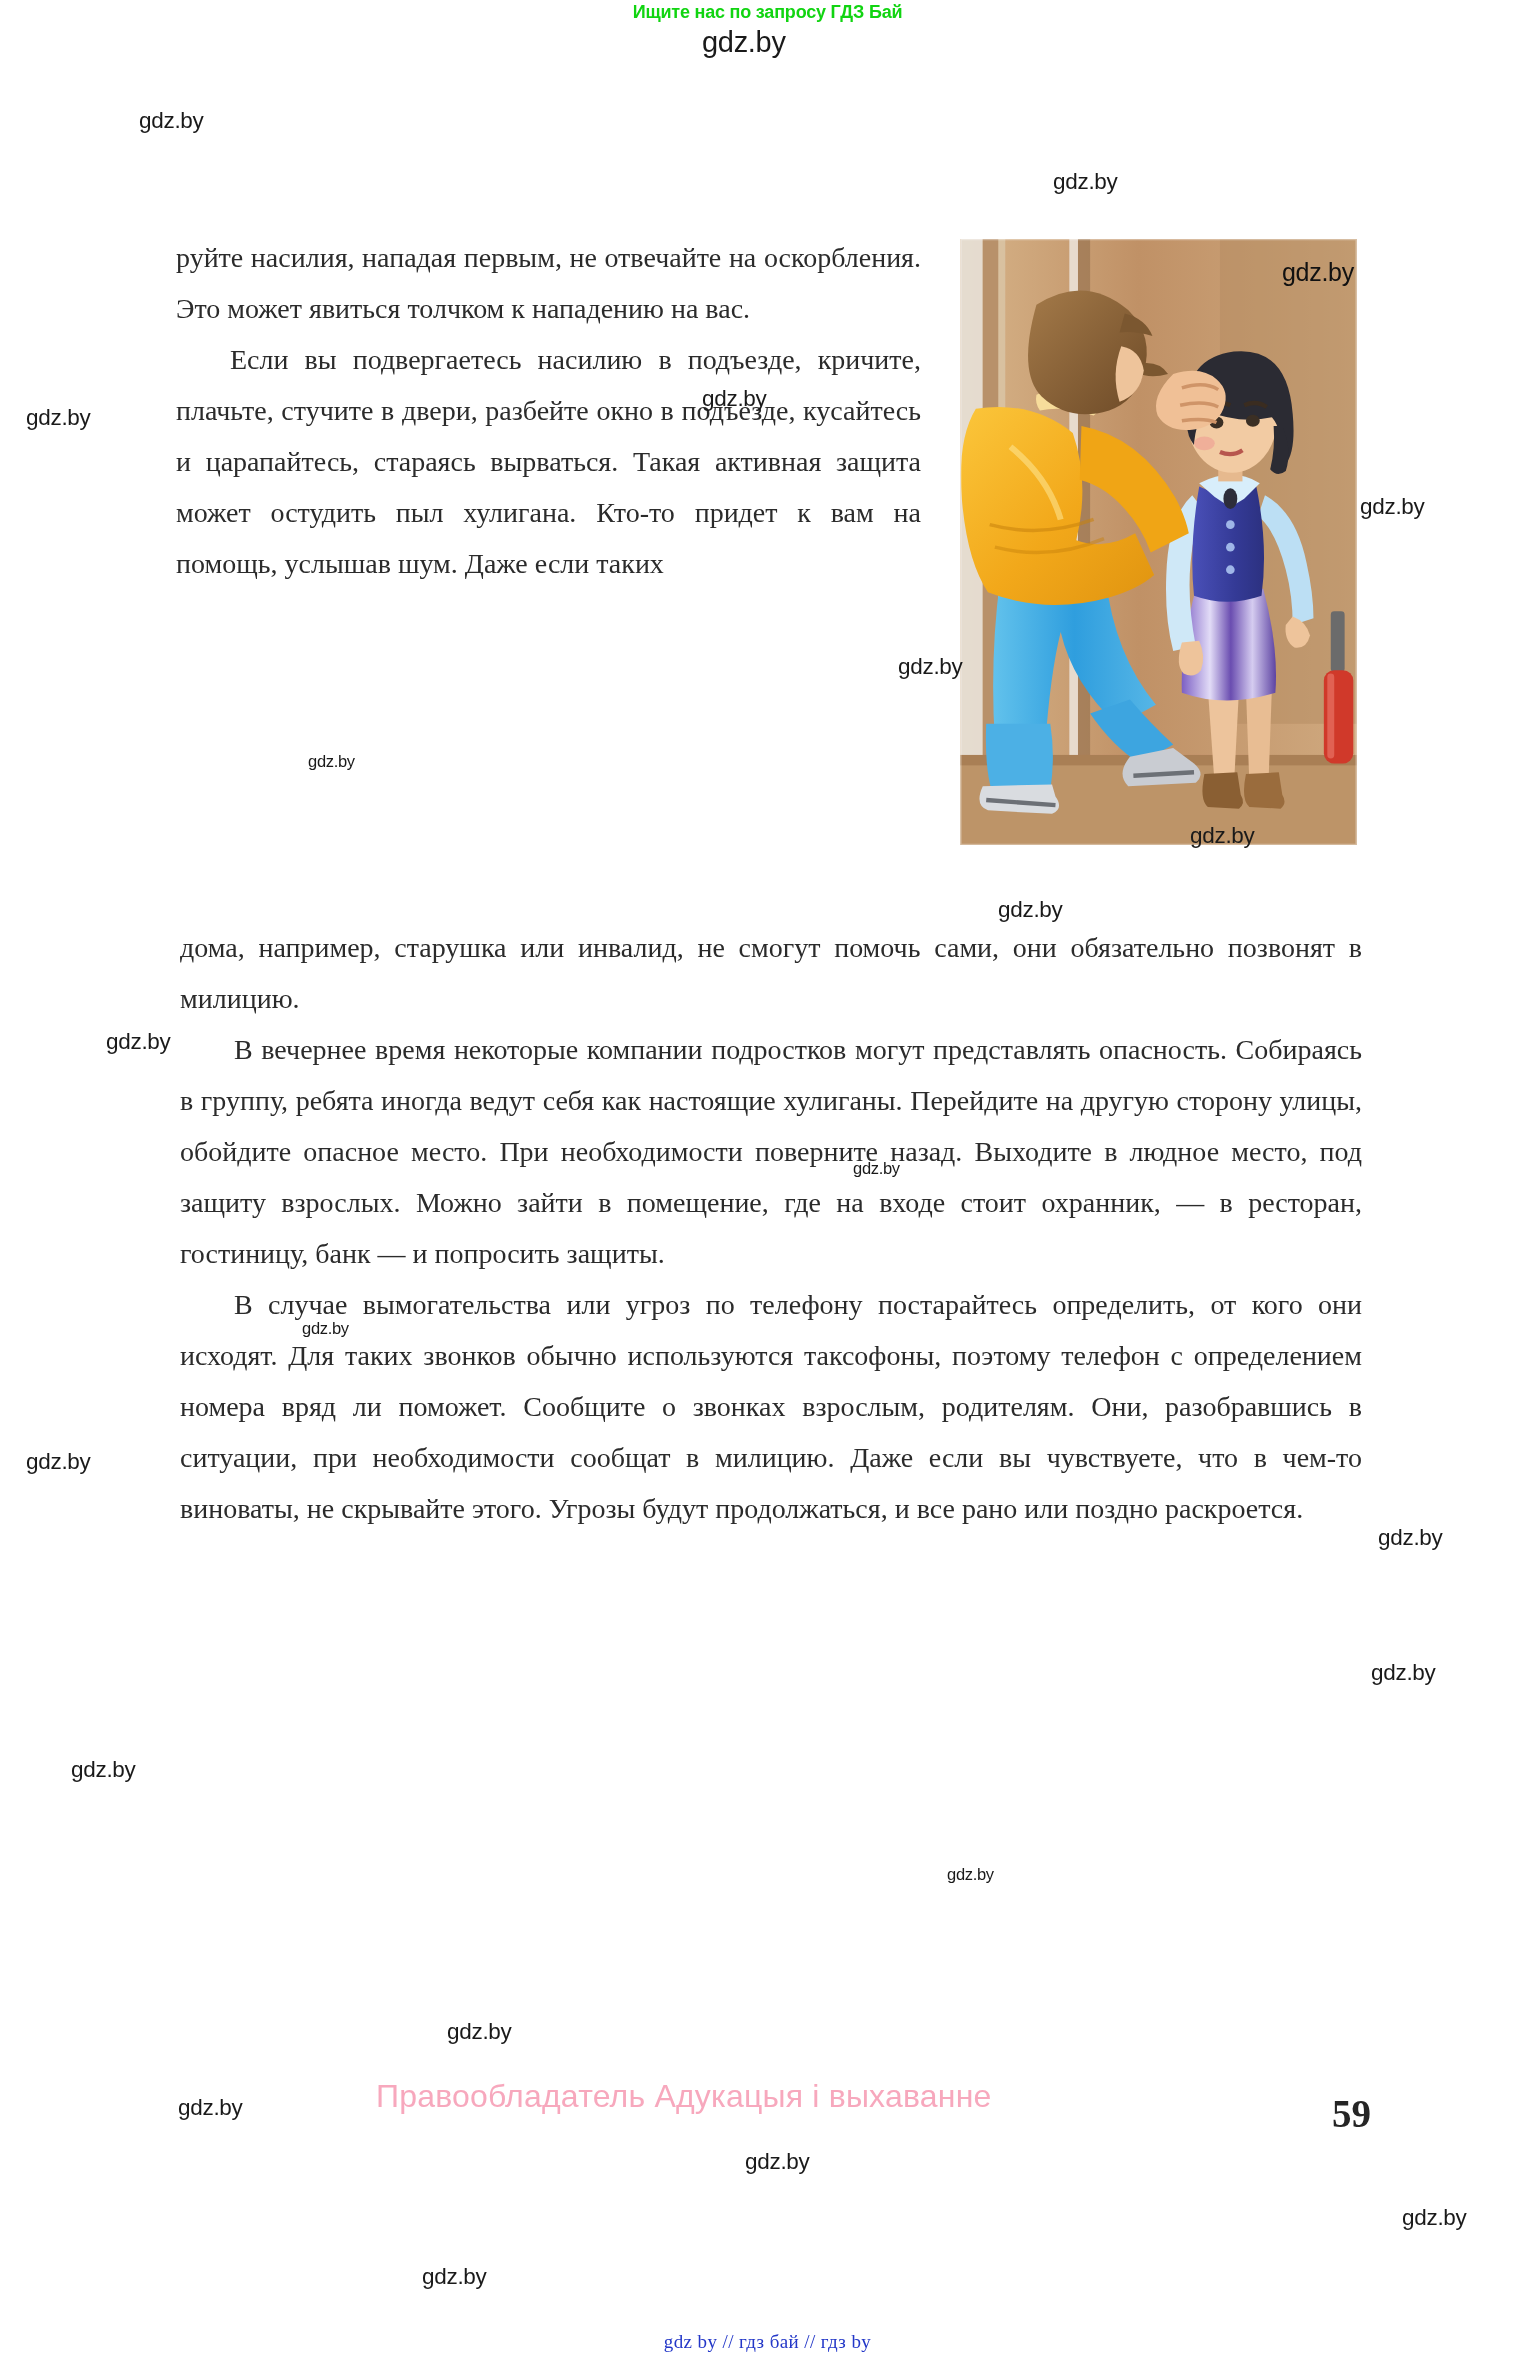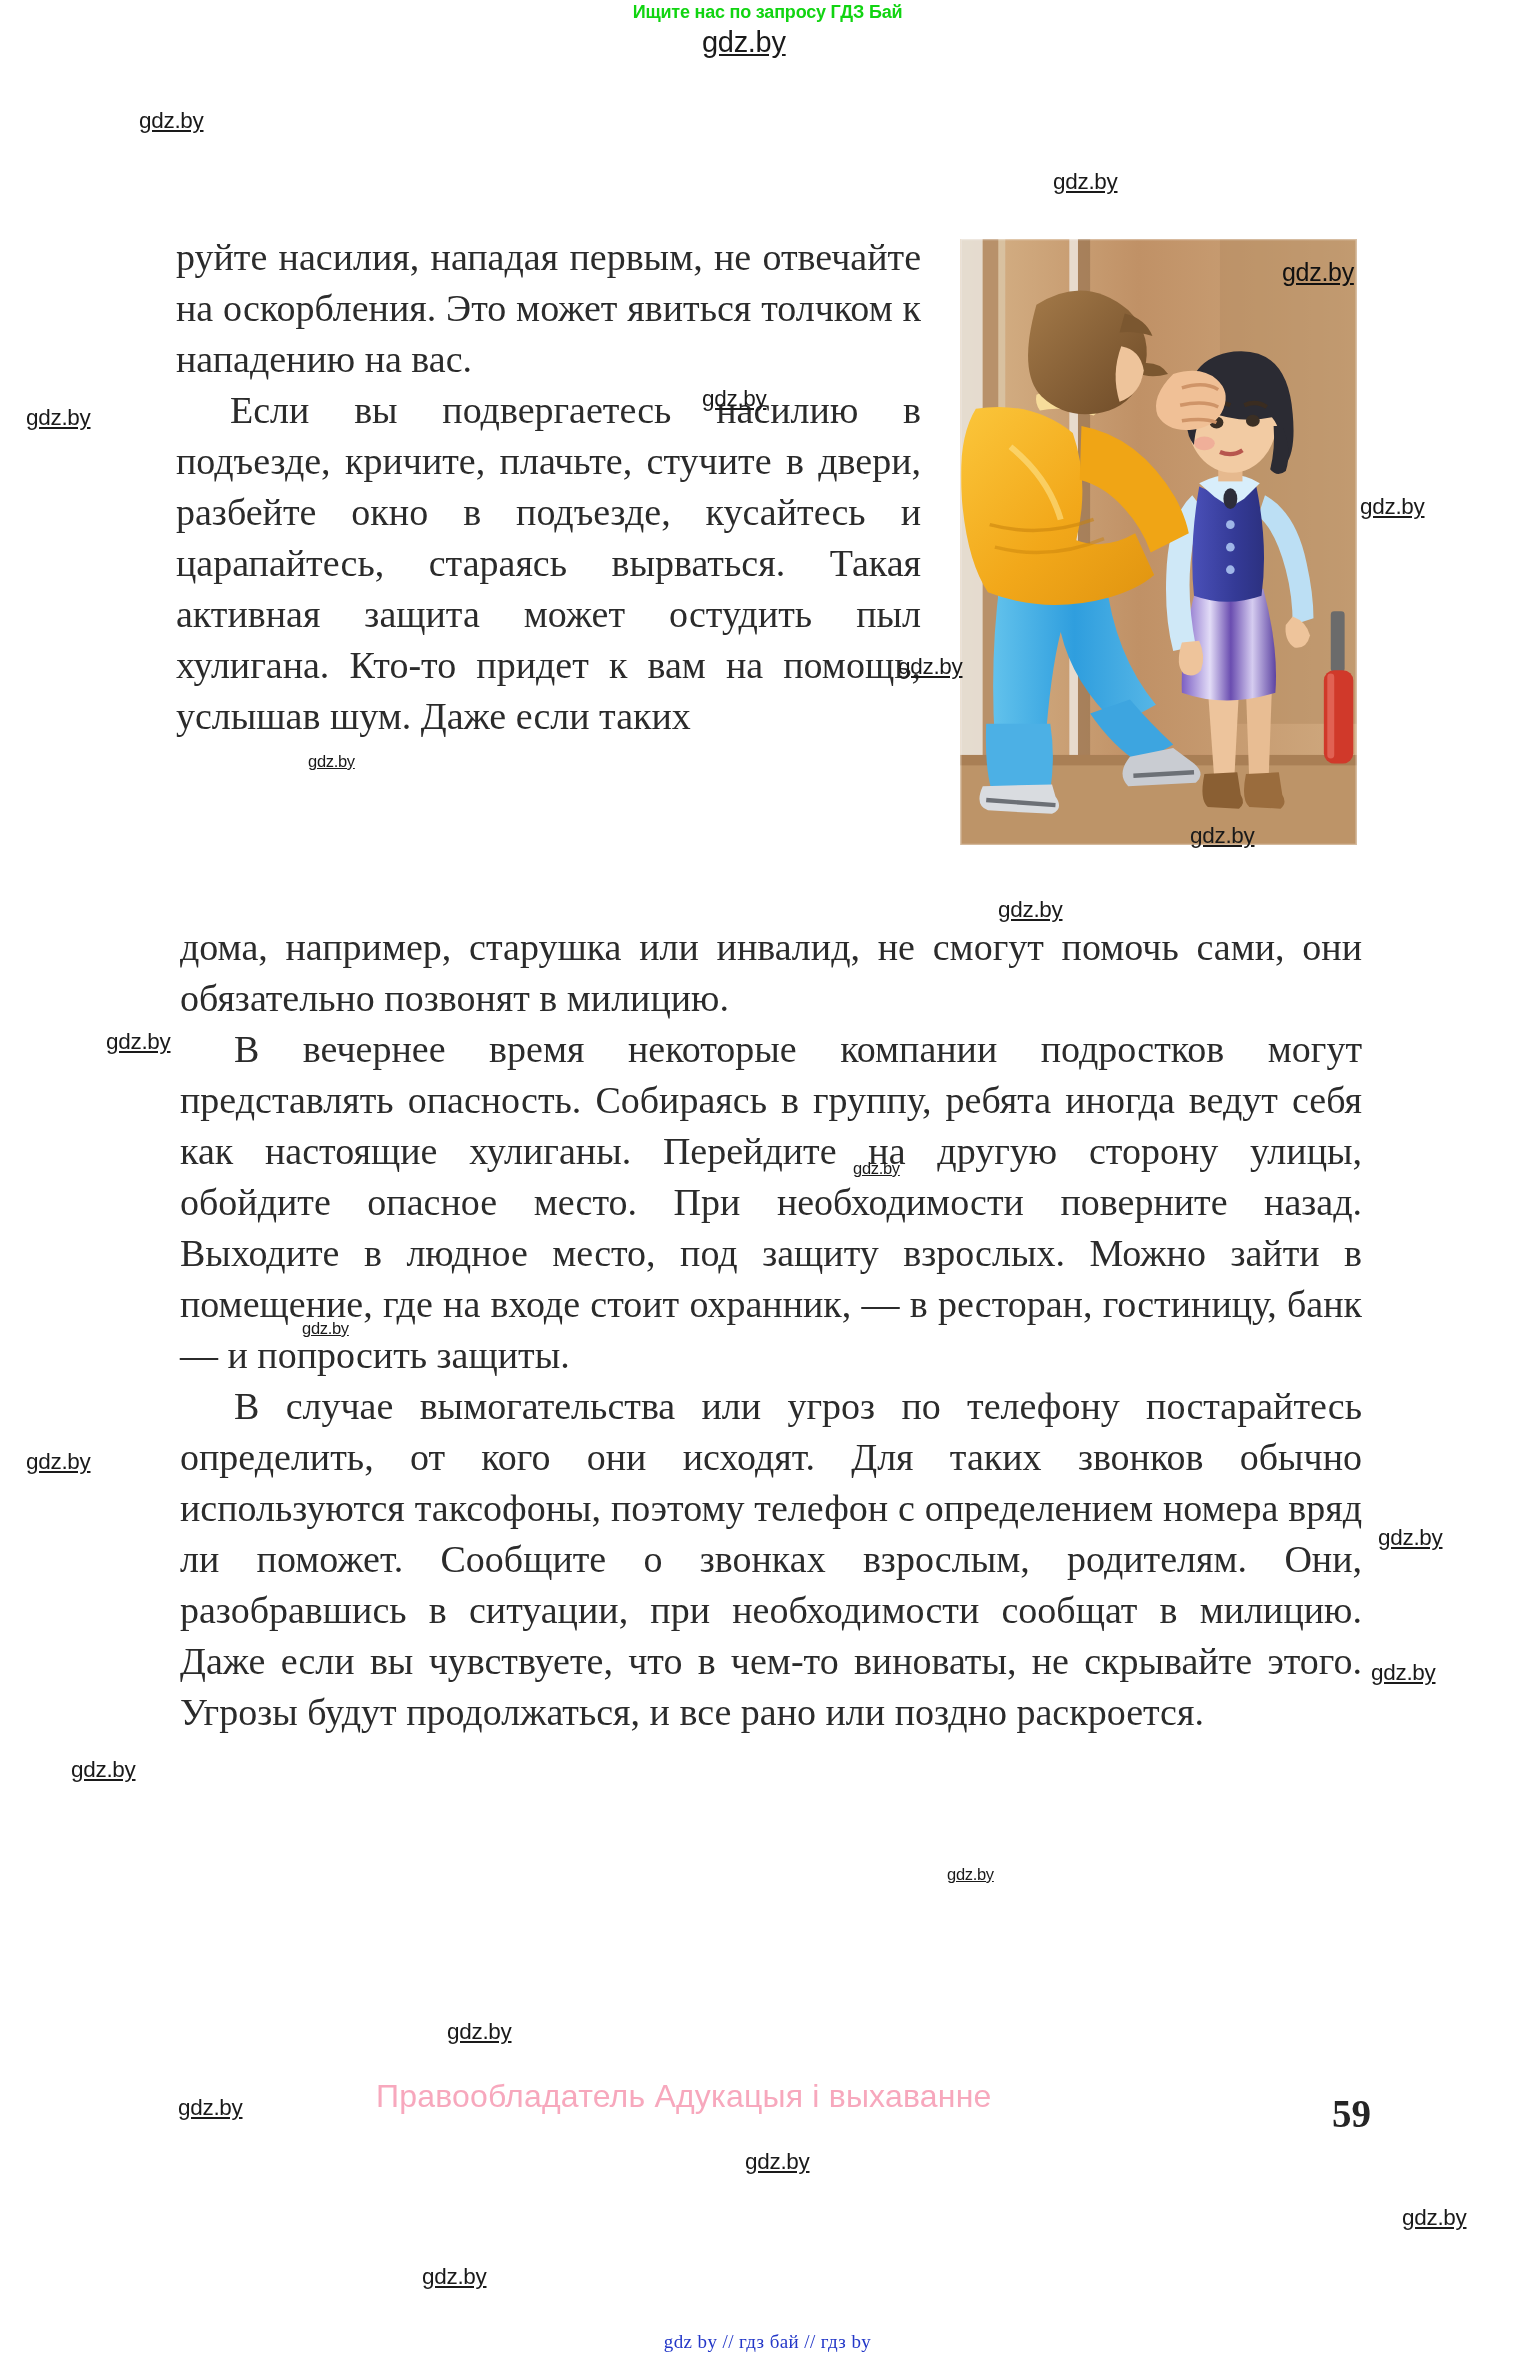"gdz.by" .wm { text-decoration: underline -> none }
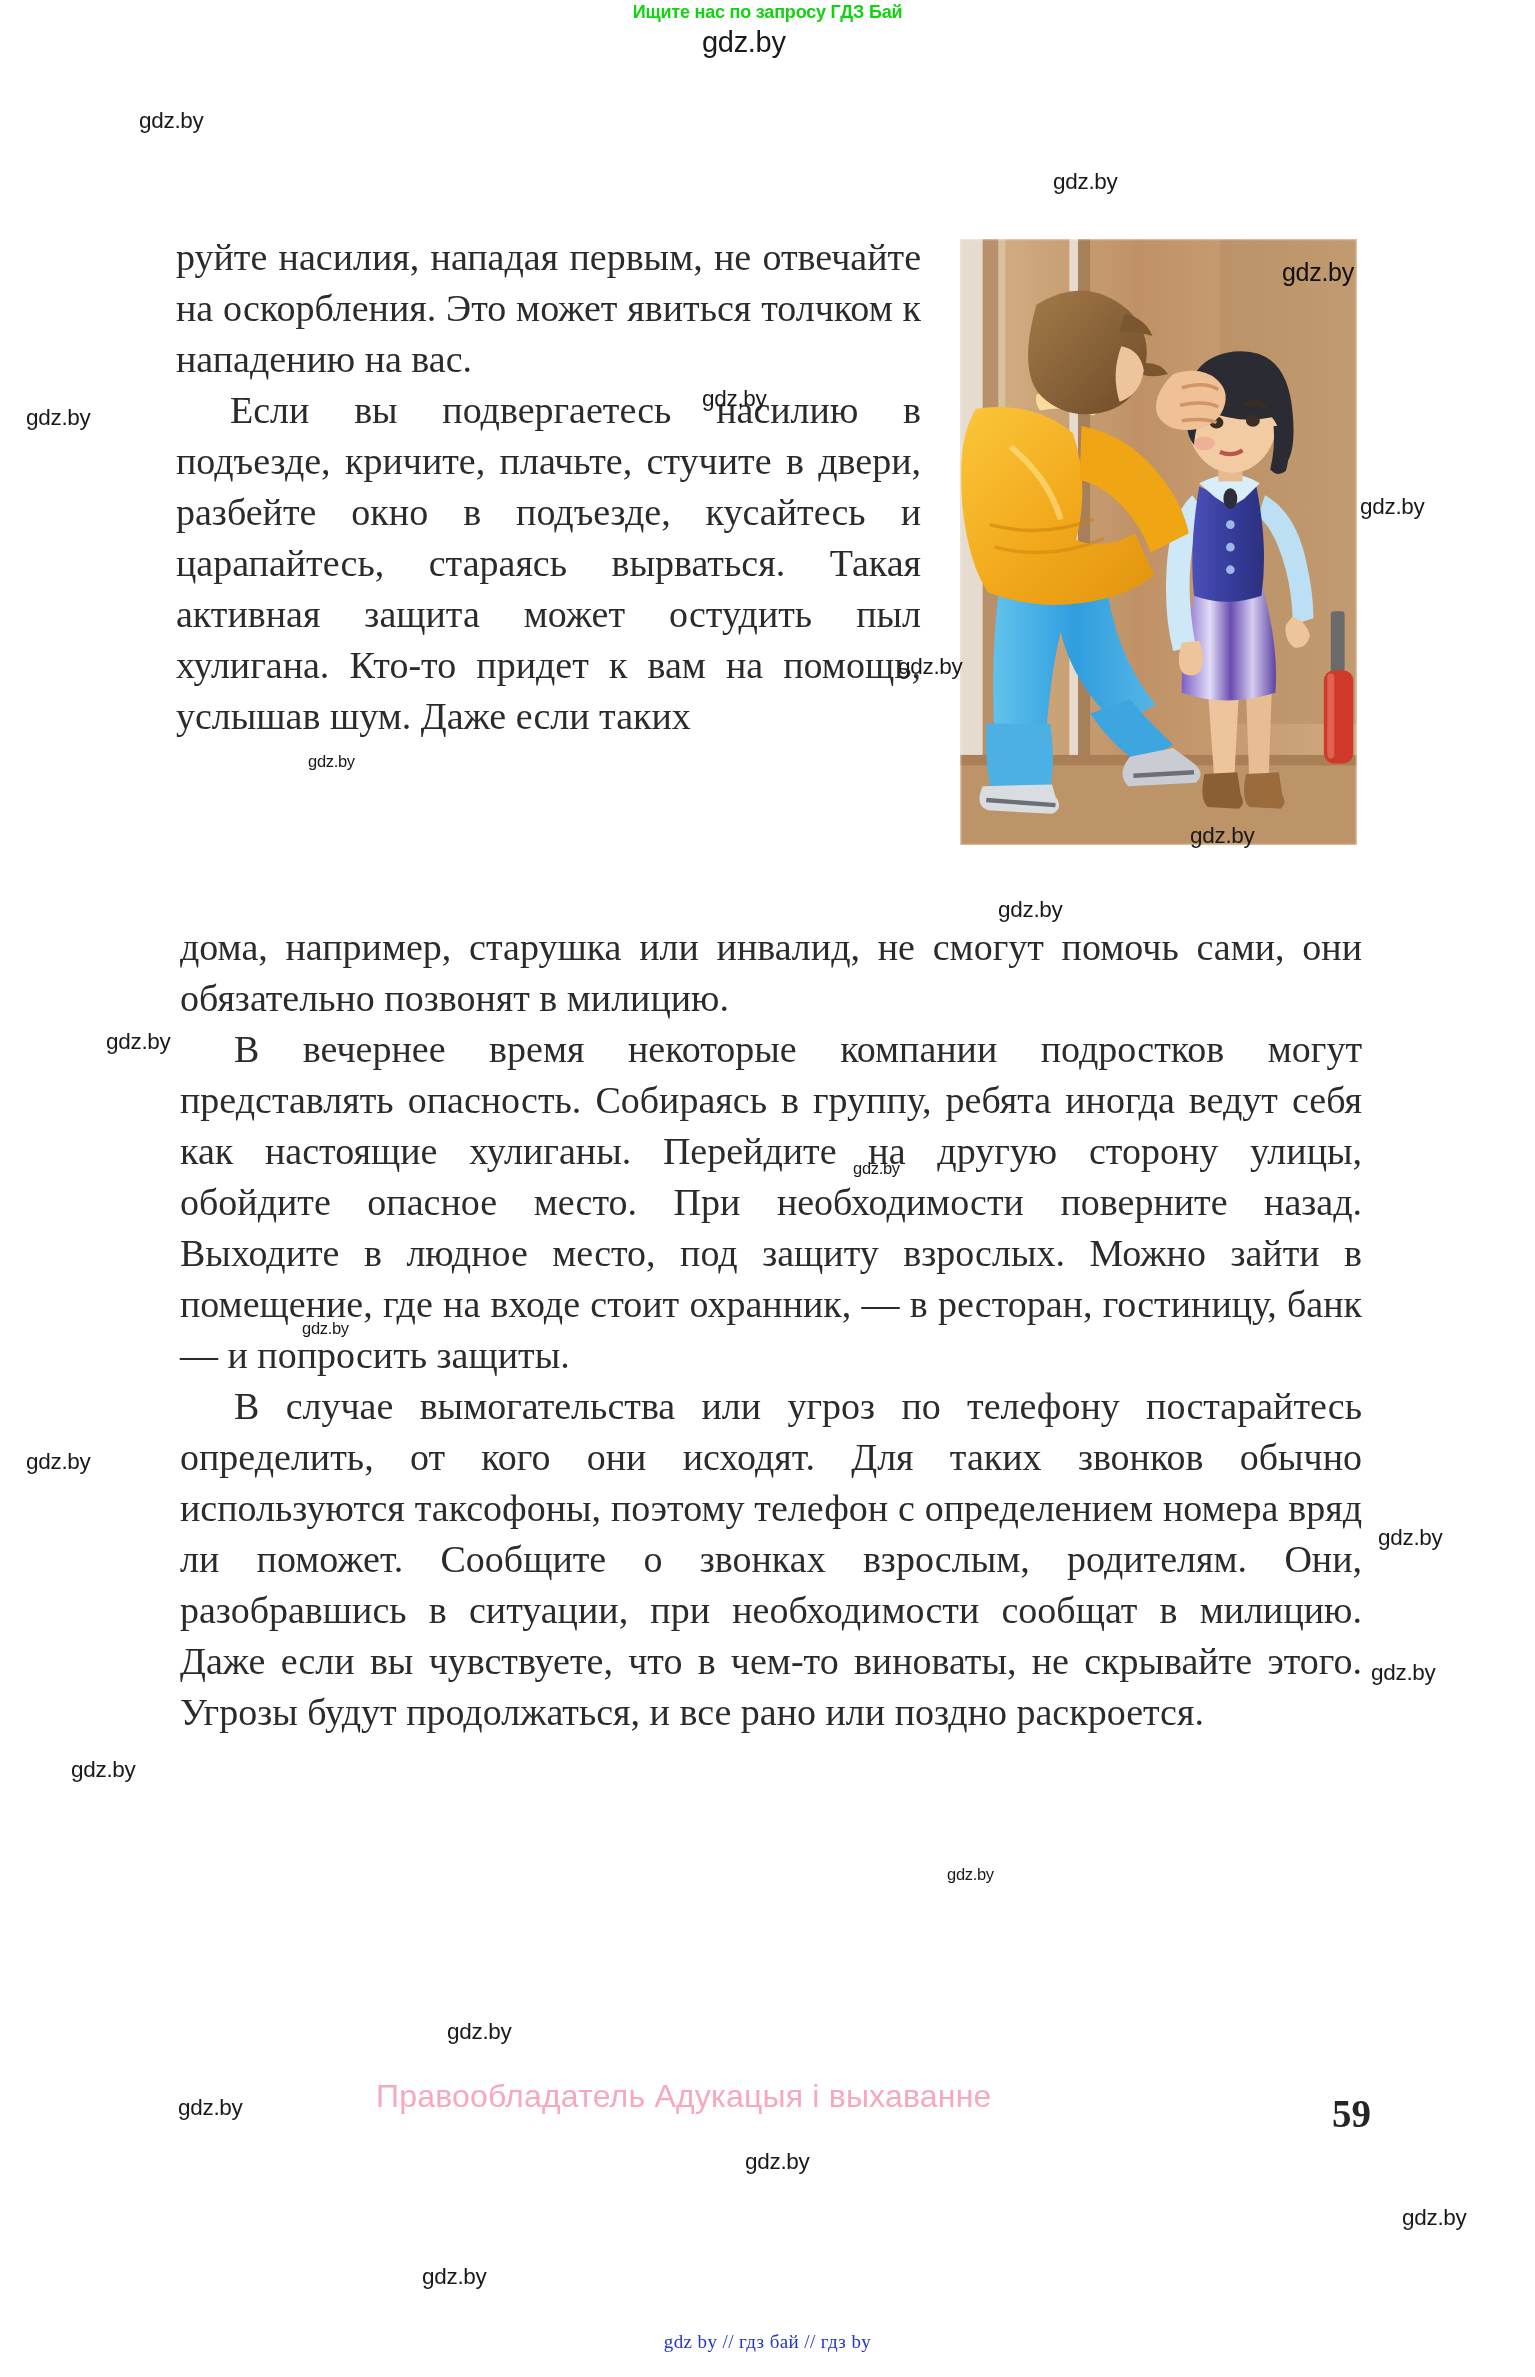"руйте насилия, нападая первым, не" .col-text { font-size: 38px -> 28px }
